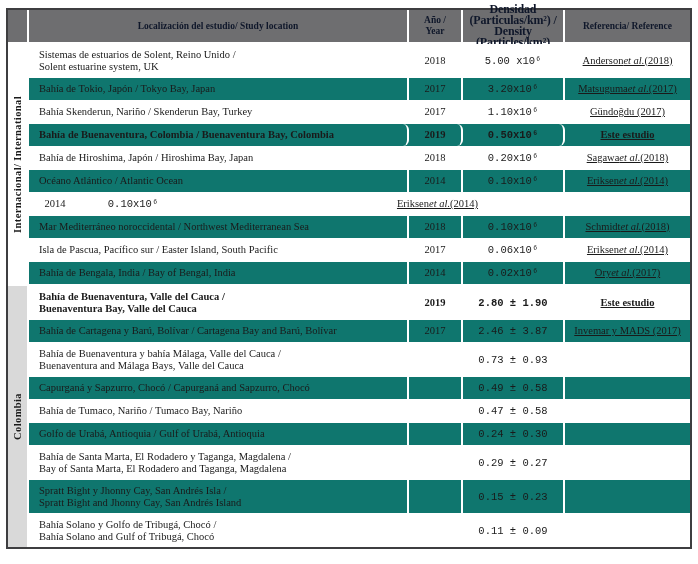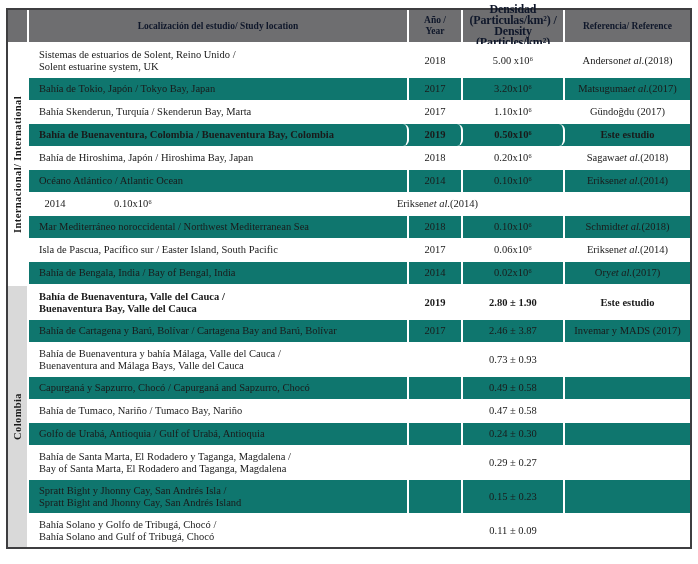"5.00 x10⁶" .c-den { font-family: none -> Liberation Mono, monospace }
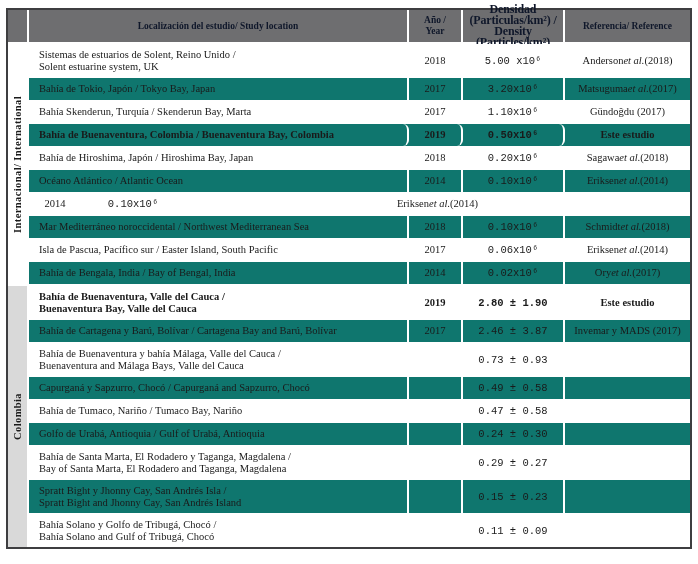"Anderson (2018)" .c-ref { text-decoration: none -> underline }
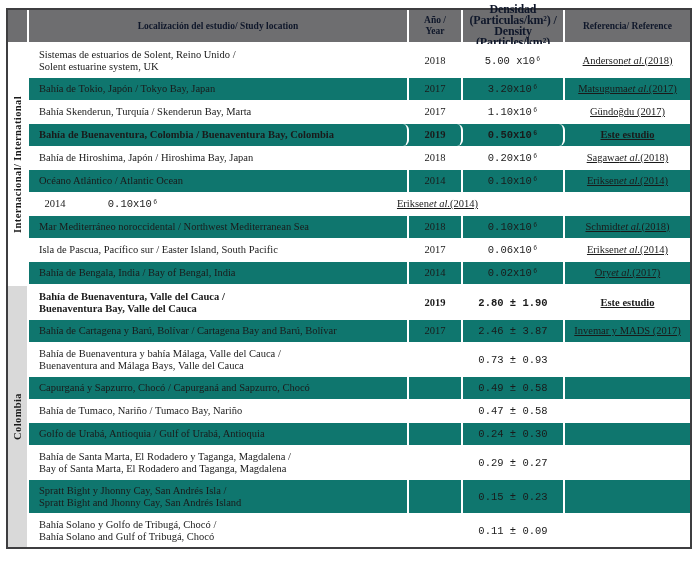"Bahía Skenderun, Turquía / Skenderun" div.cell { text: Turquía / Skenderun Bay, Marta -> Nariño / Skenderun Bay, Turkey }
